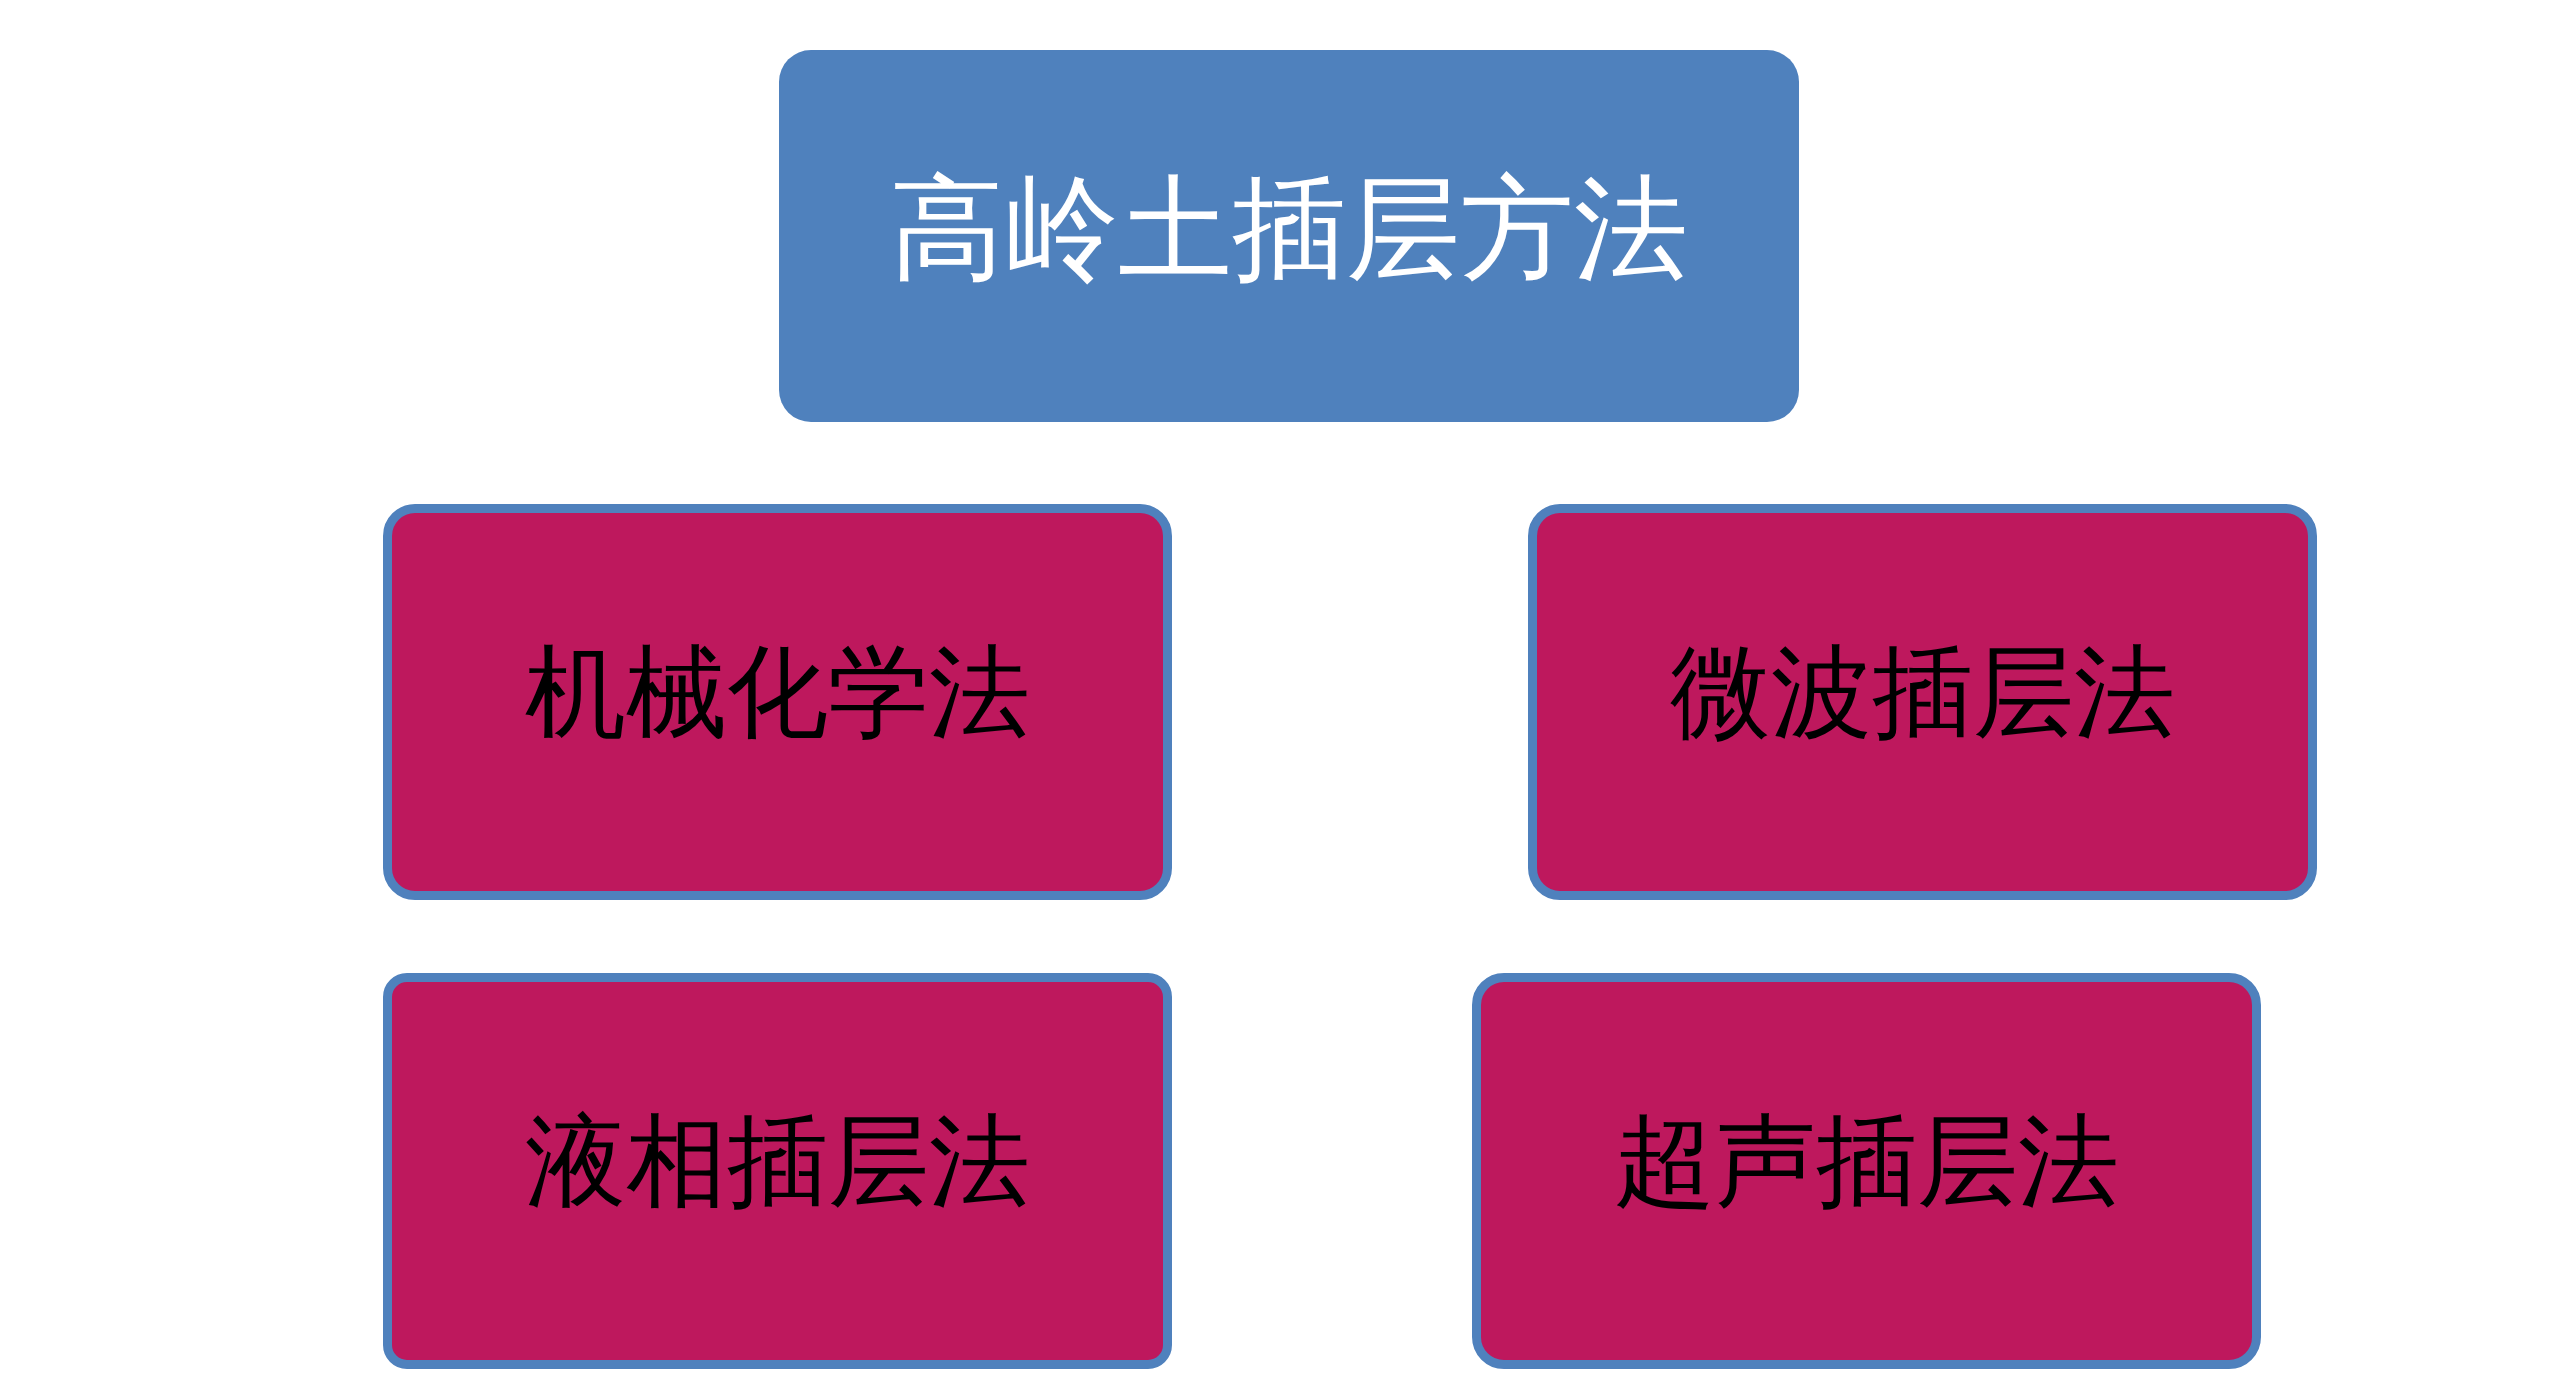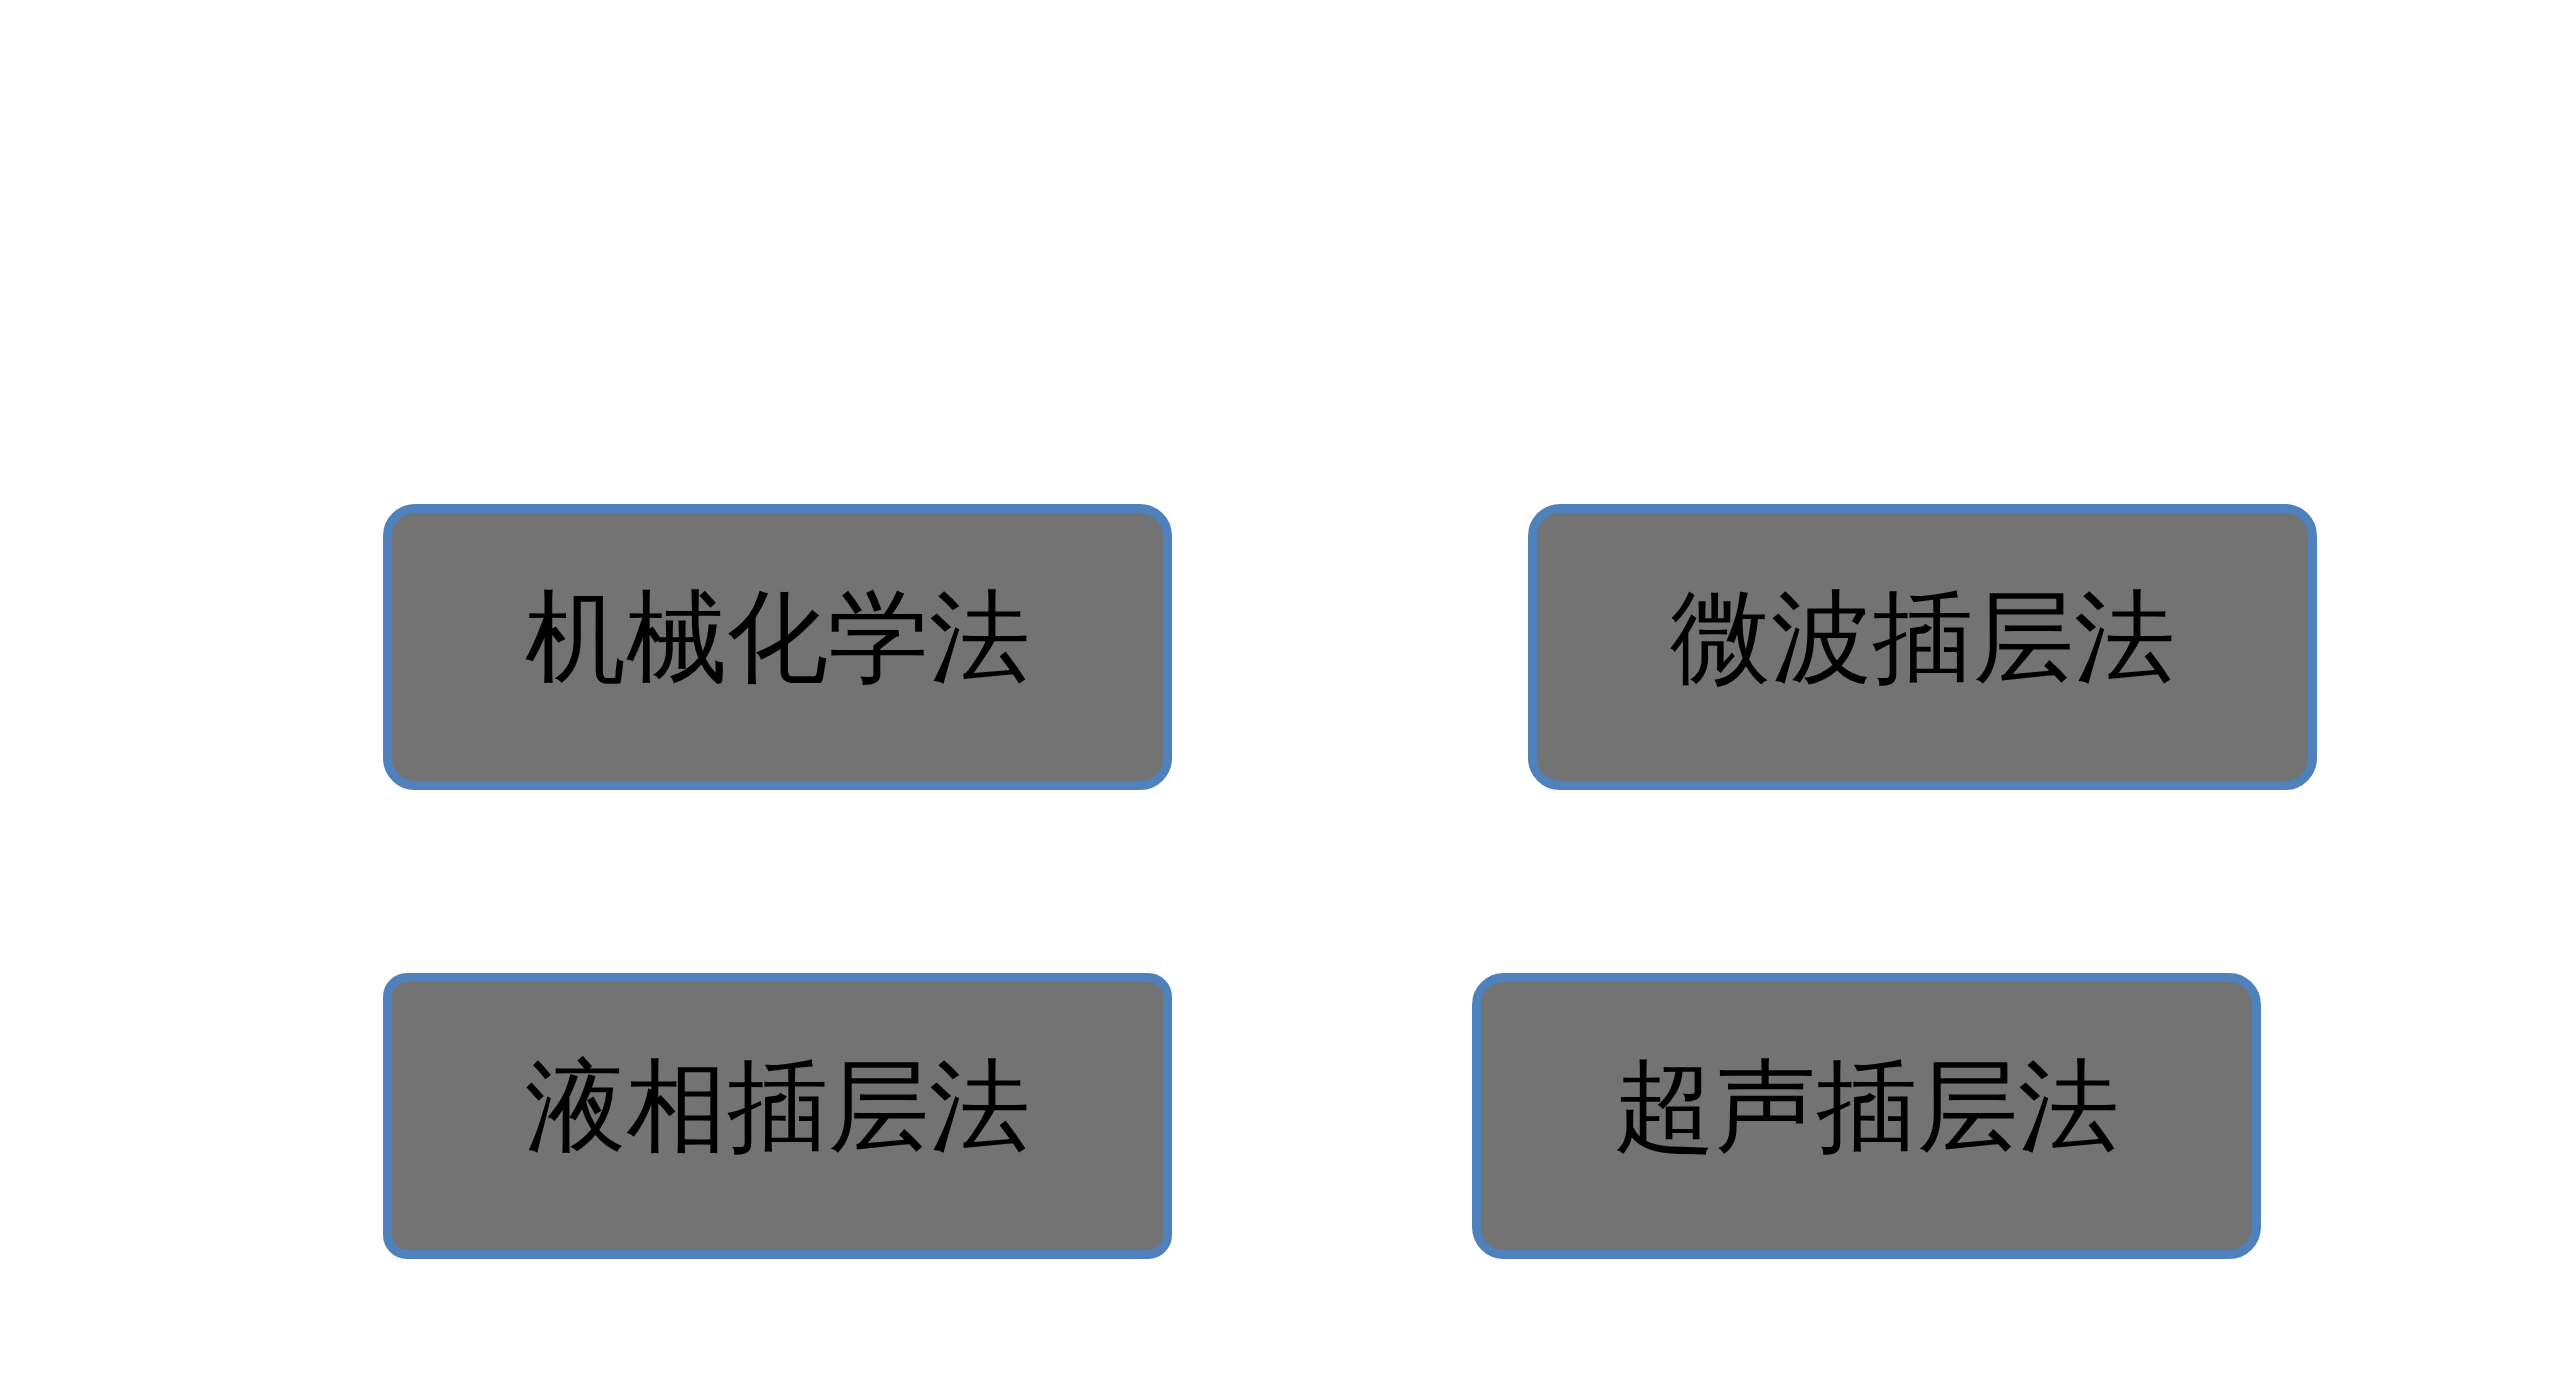"高岭土插层方法" div.node-root { html: none -> <div> <span>高岭土插层方法</span> </div> }
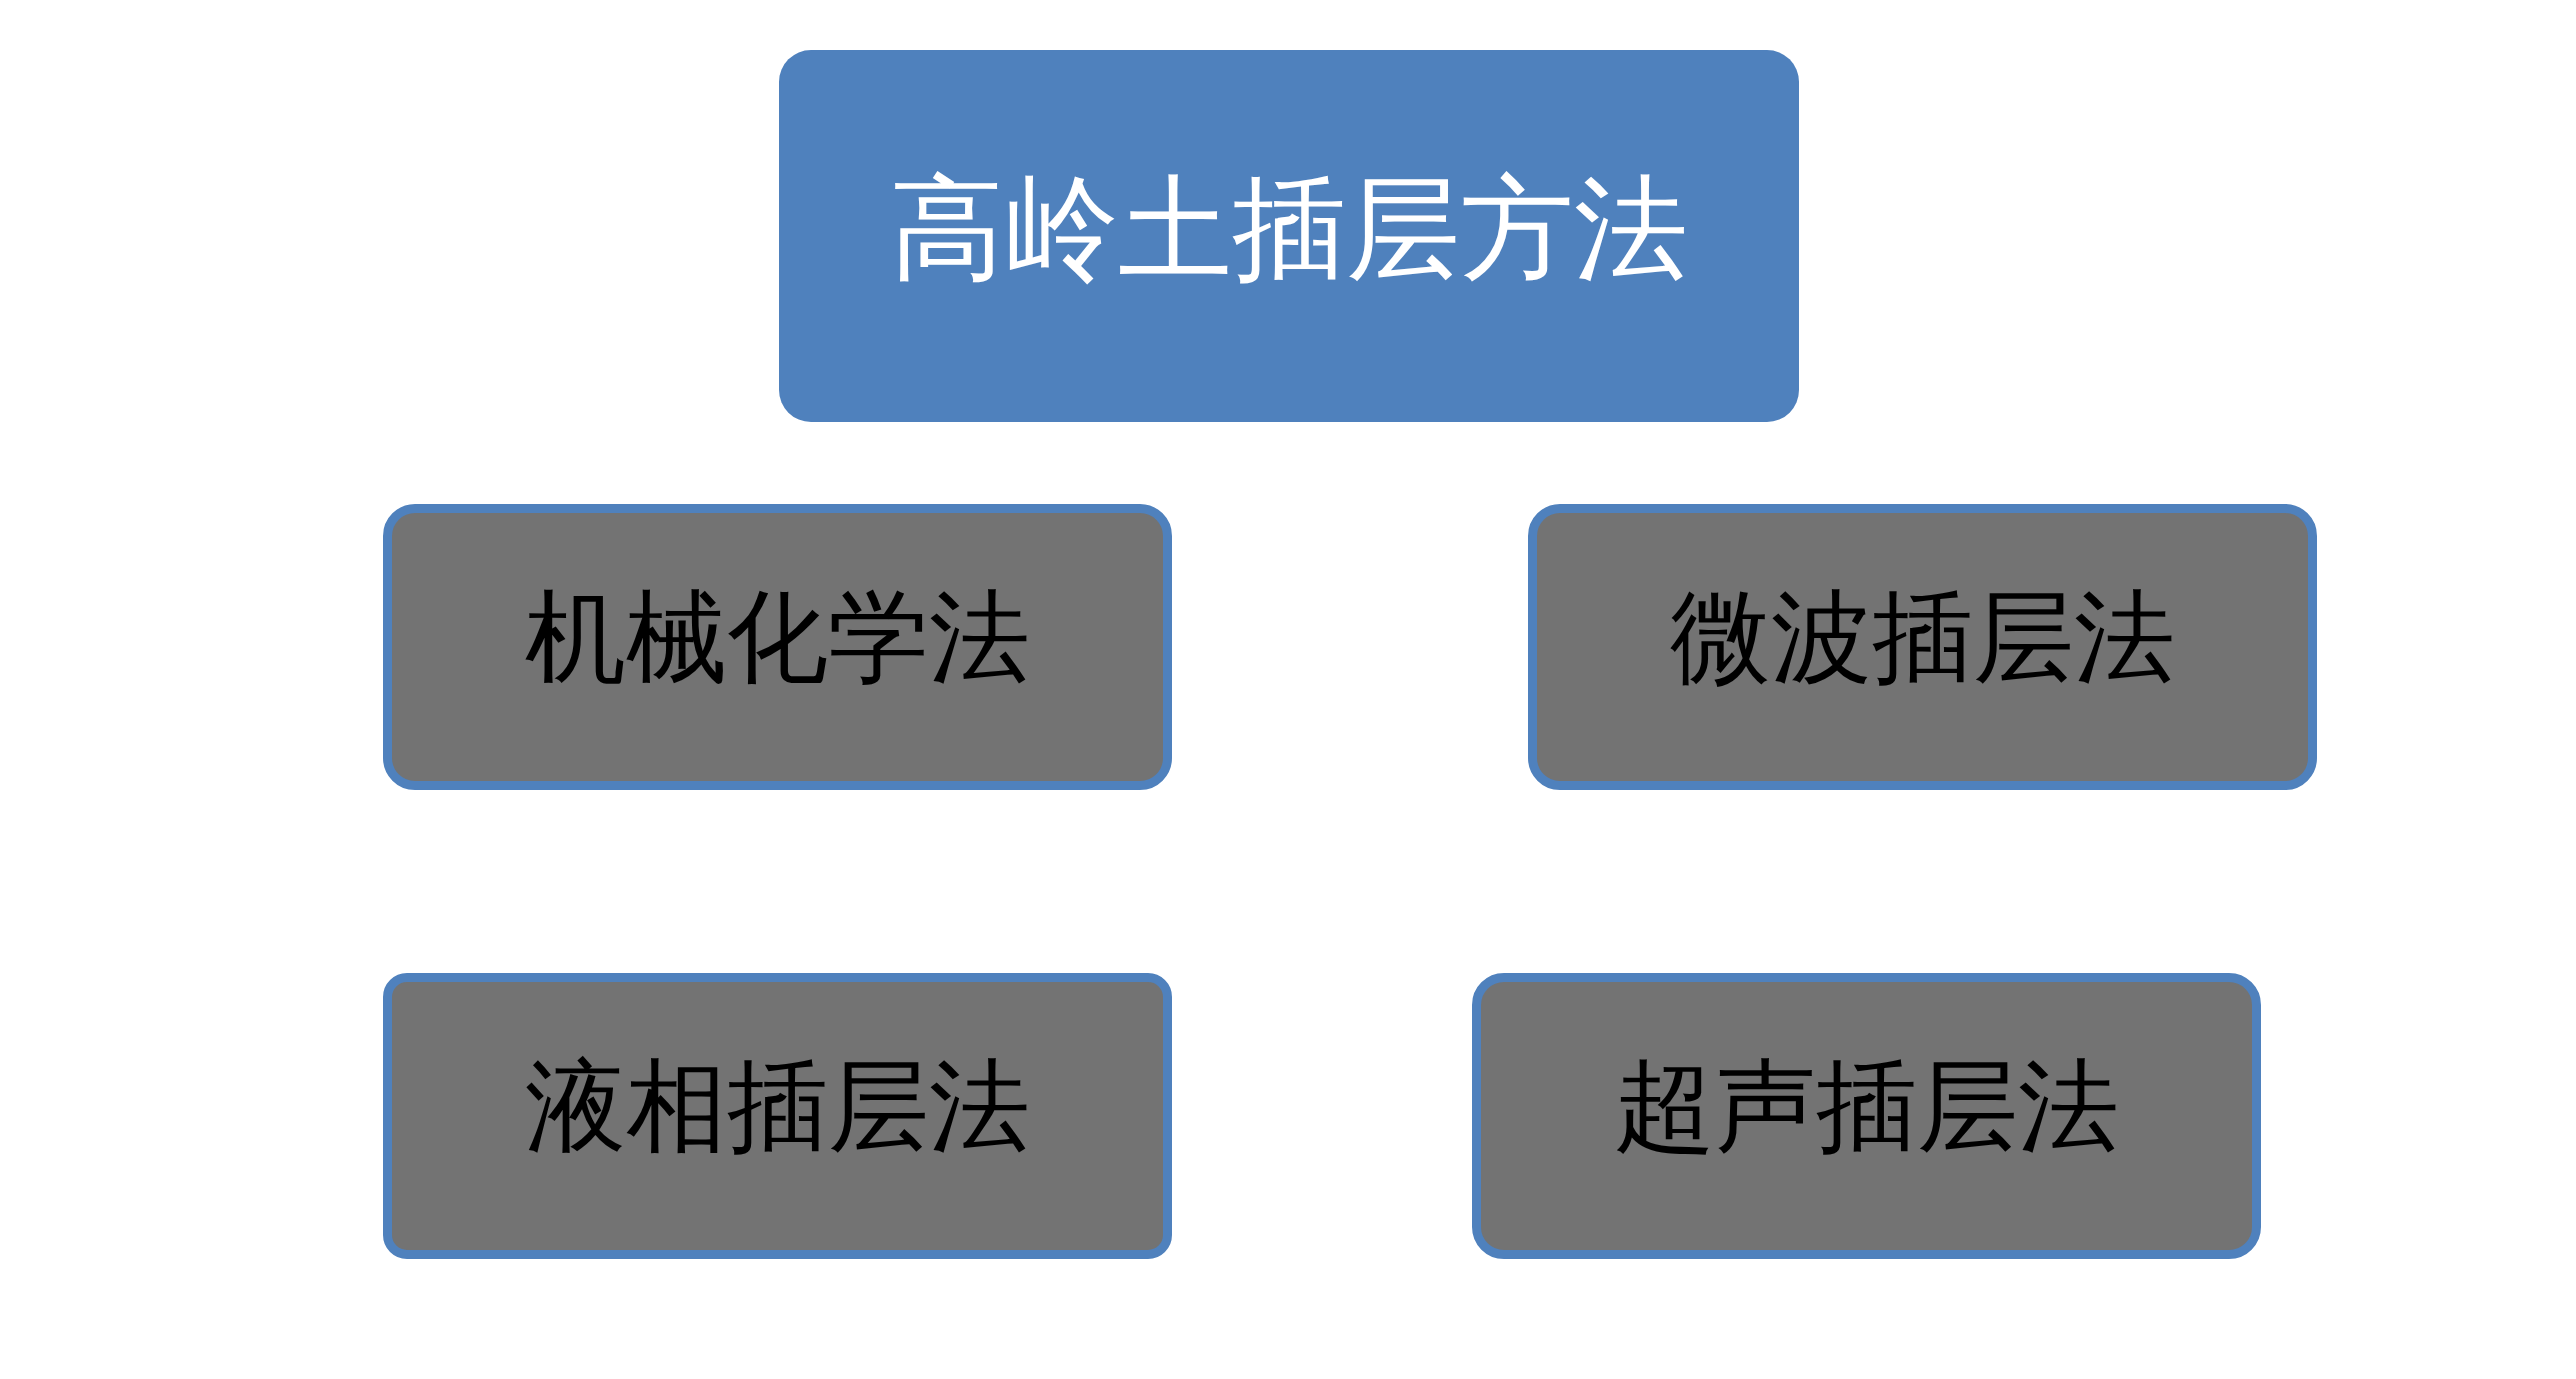"机械化学法" .node-leaf { background: #737373 -> #be185d; height: 286px -> 396px }
